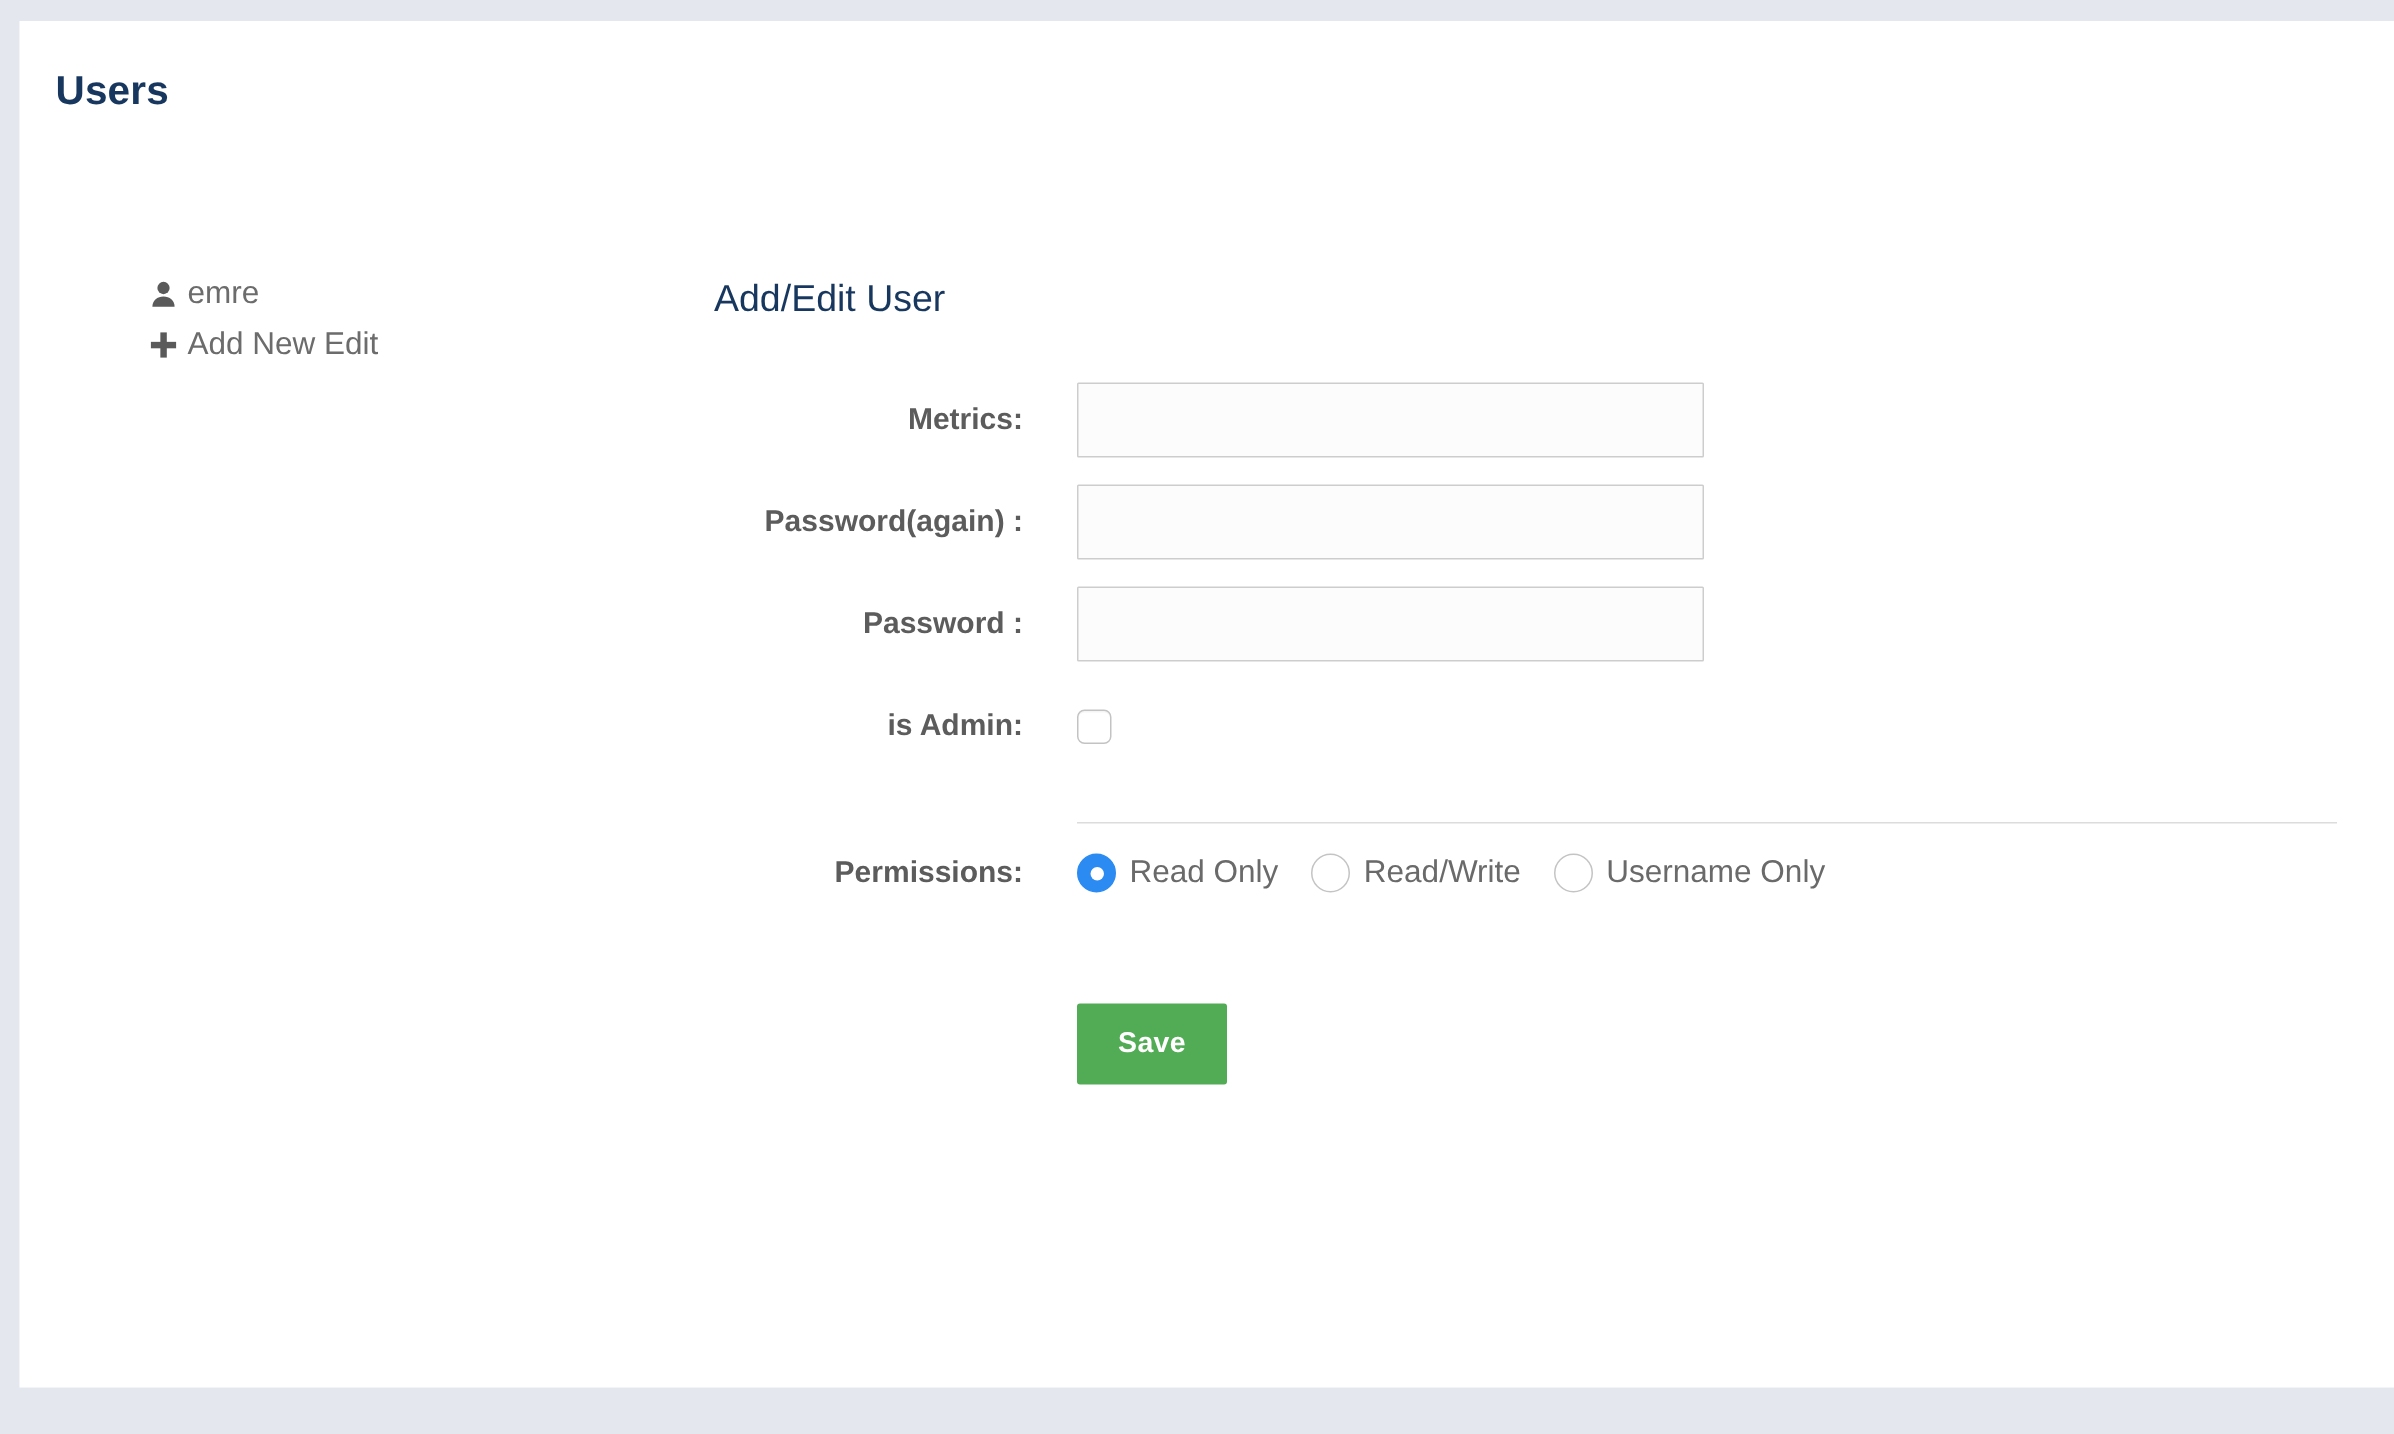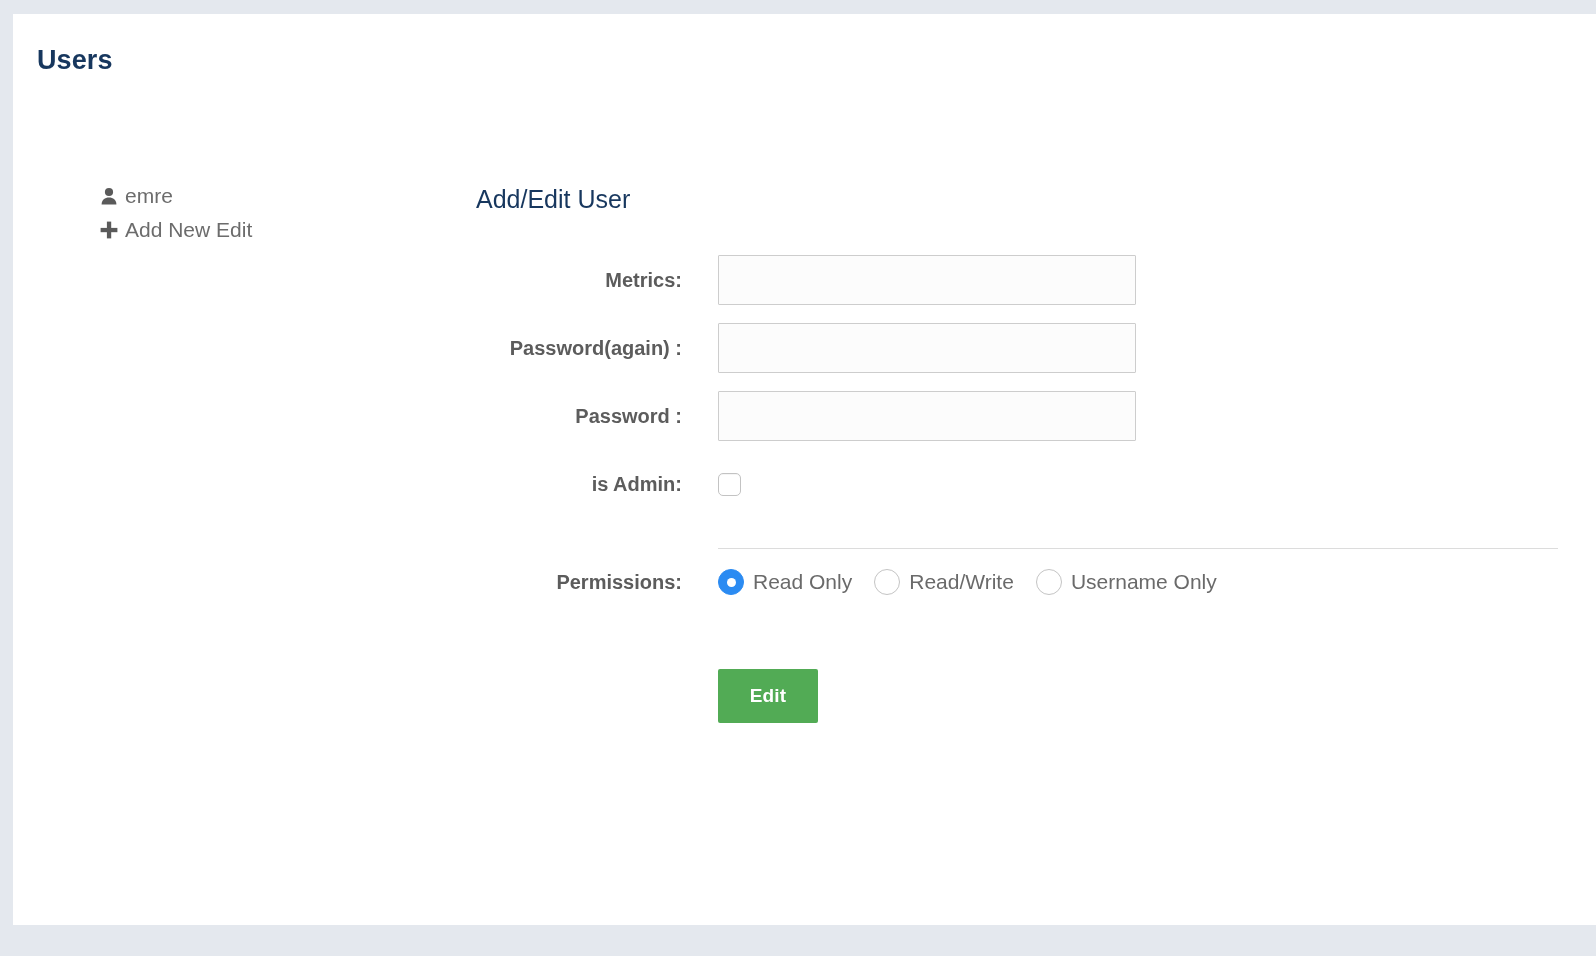"Edit" button { text: Edit -> Save }
